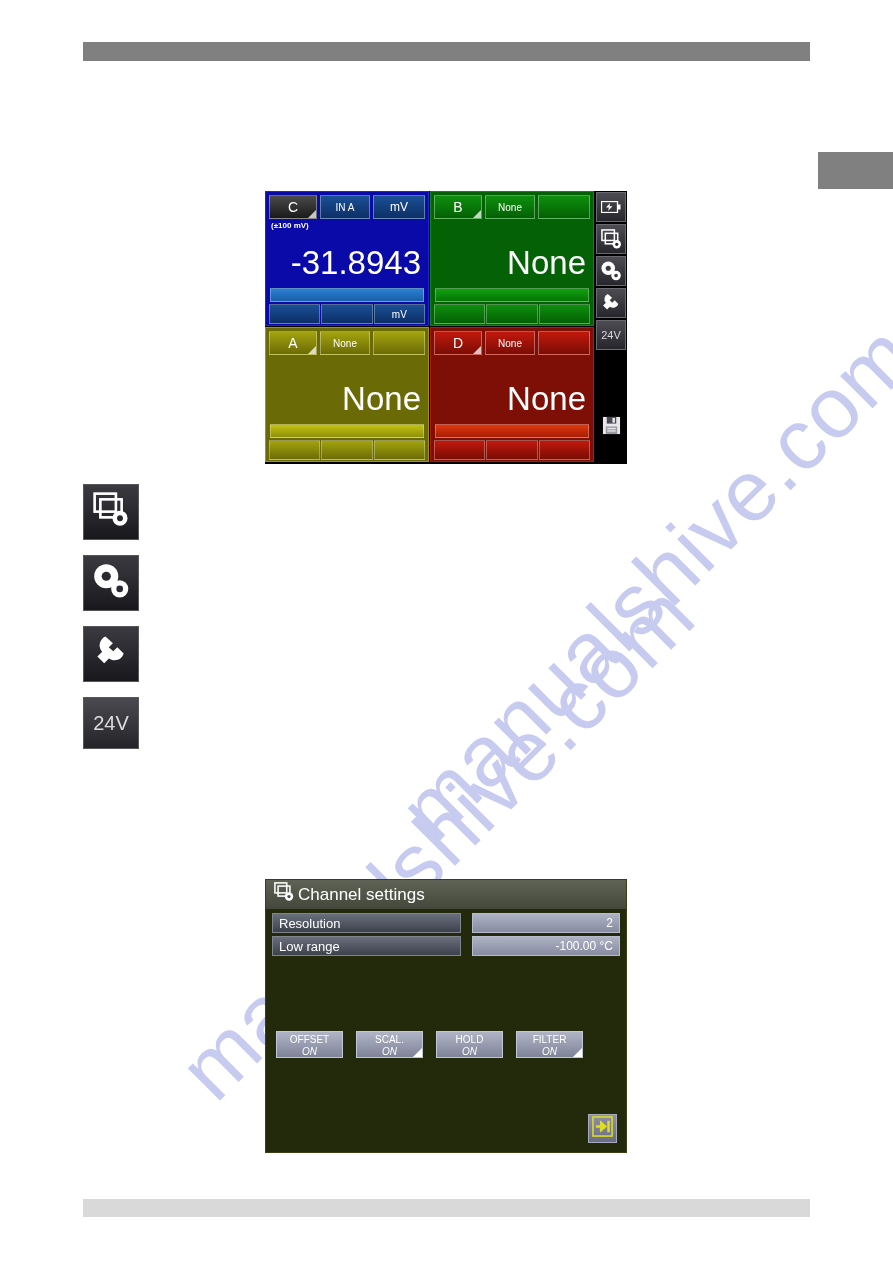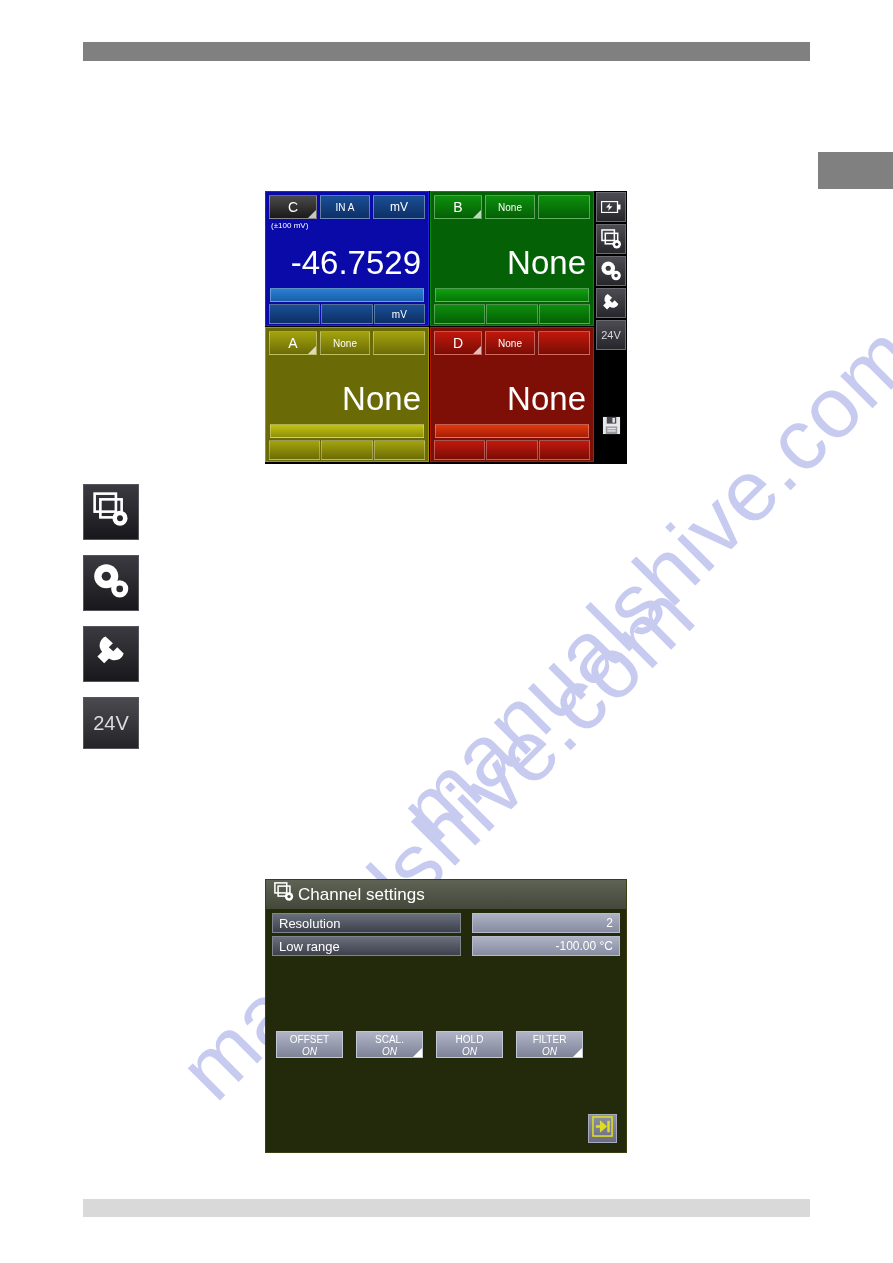"(±100 mV)" .range-note { font-weight: none -> bold }
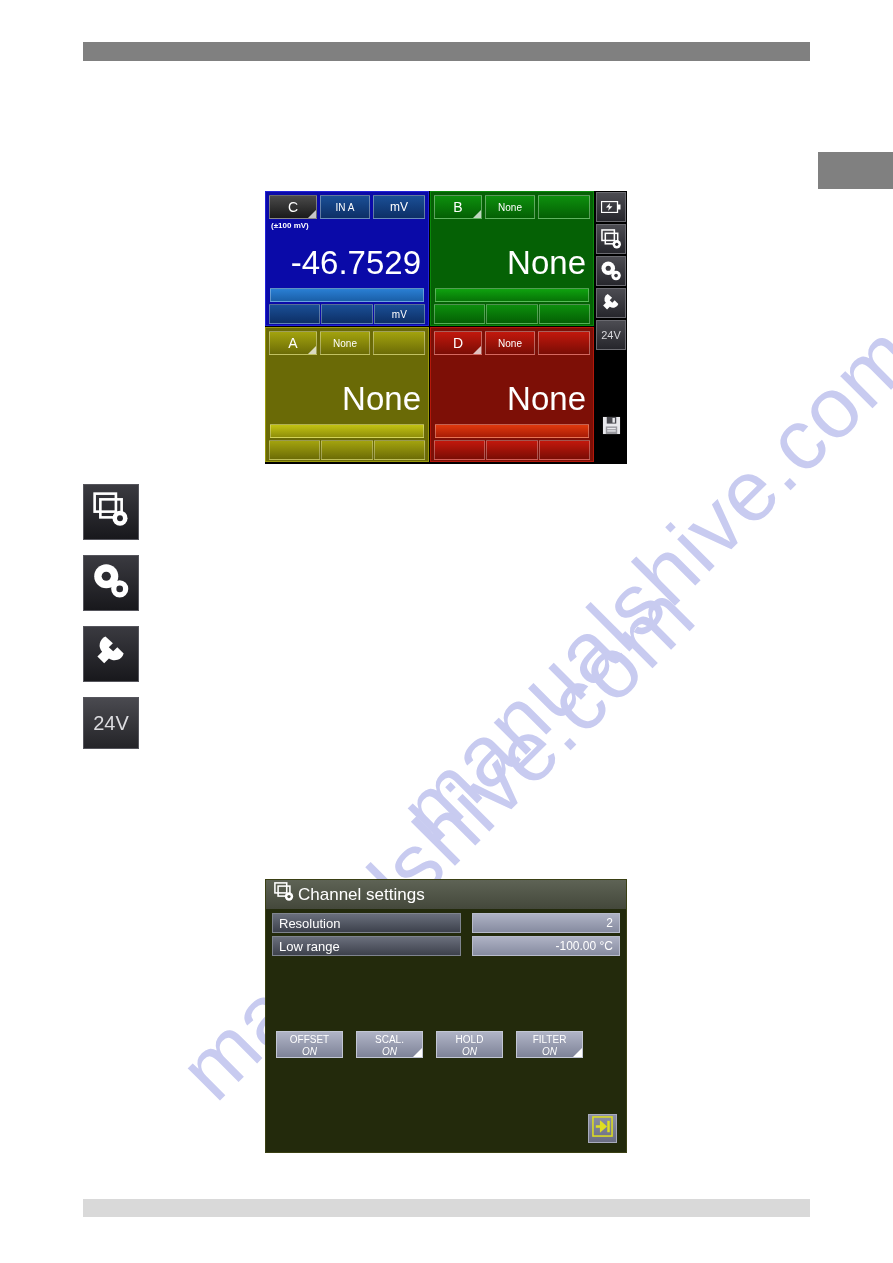"-46.7529" div.big-val { text: -46.7529 -> -31.8943 }
